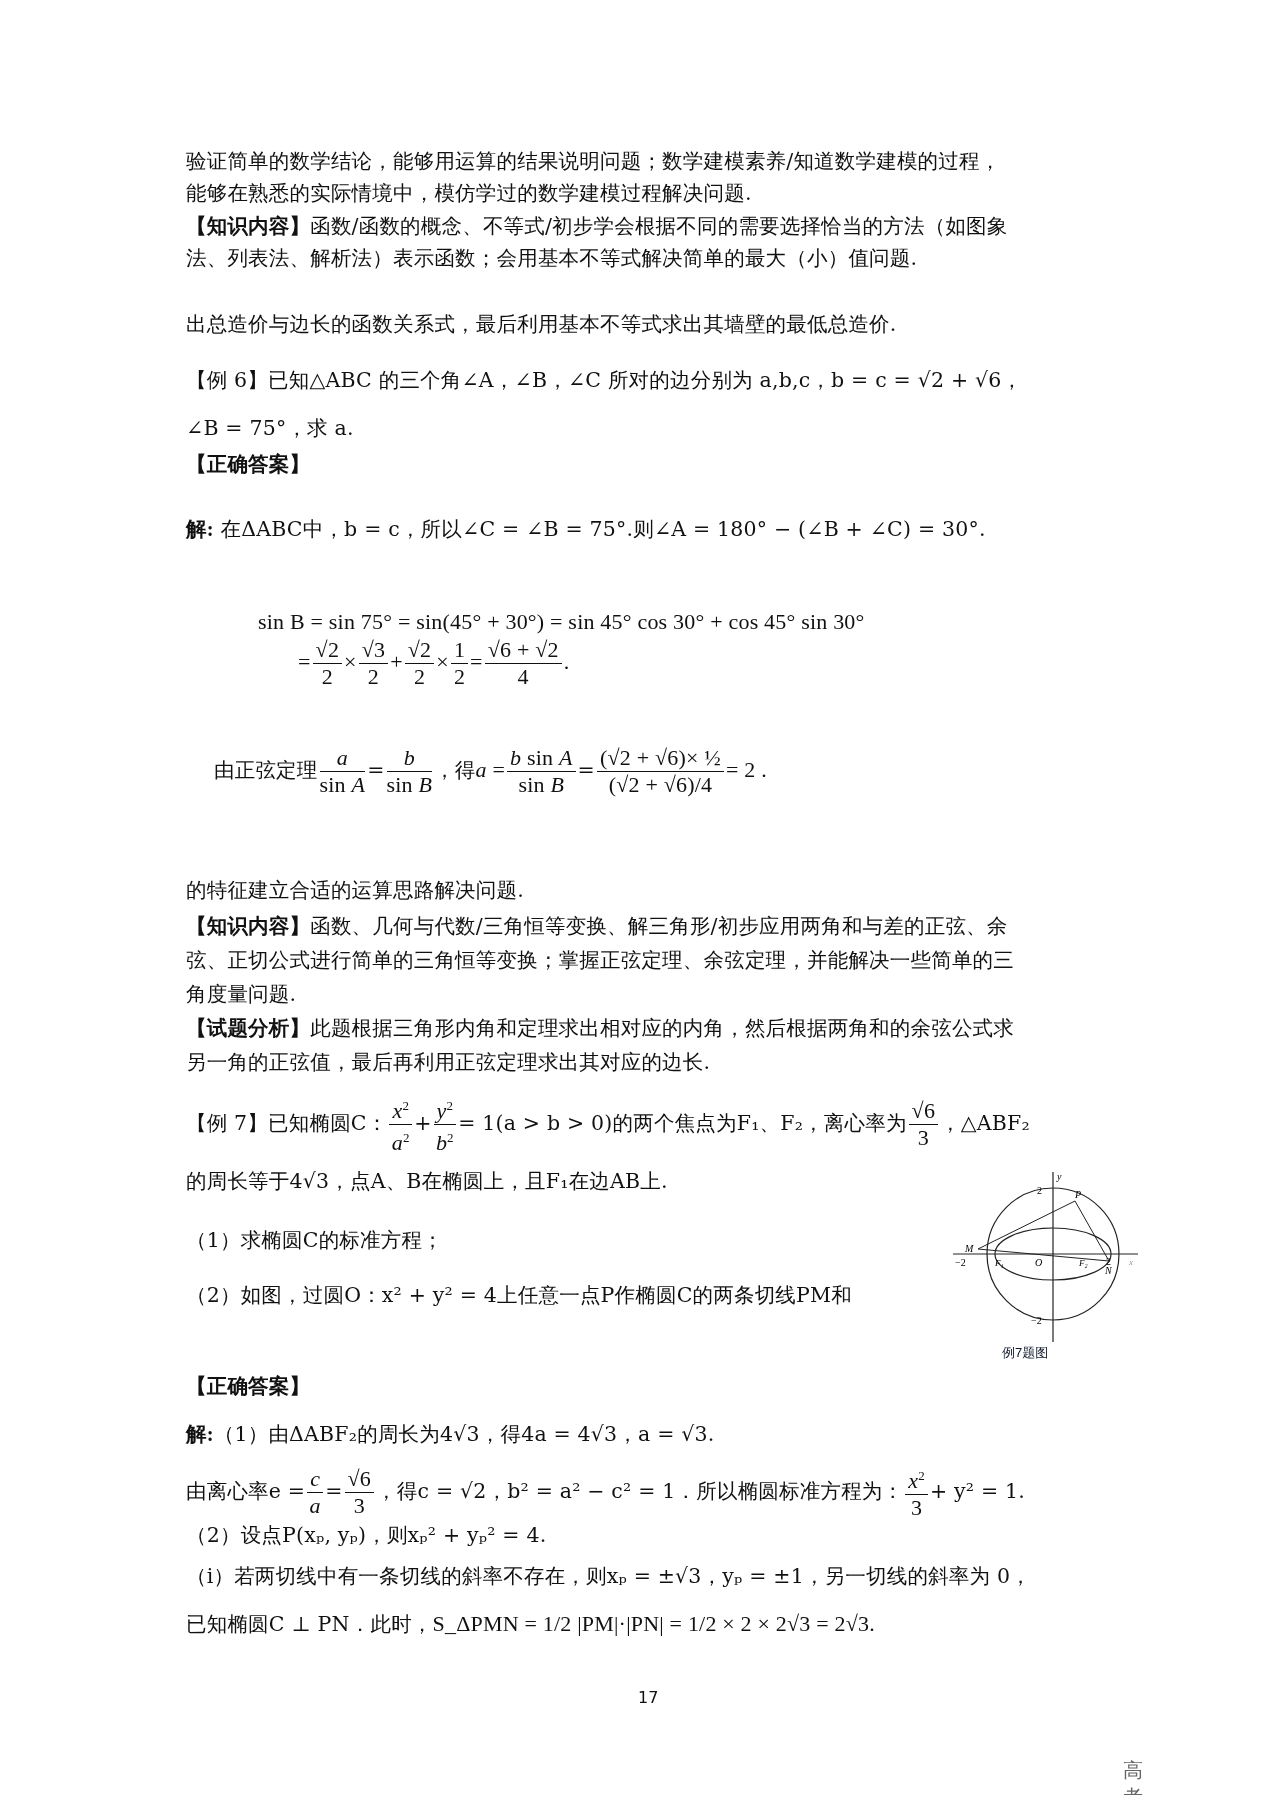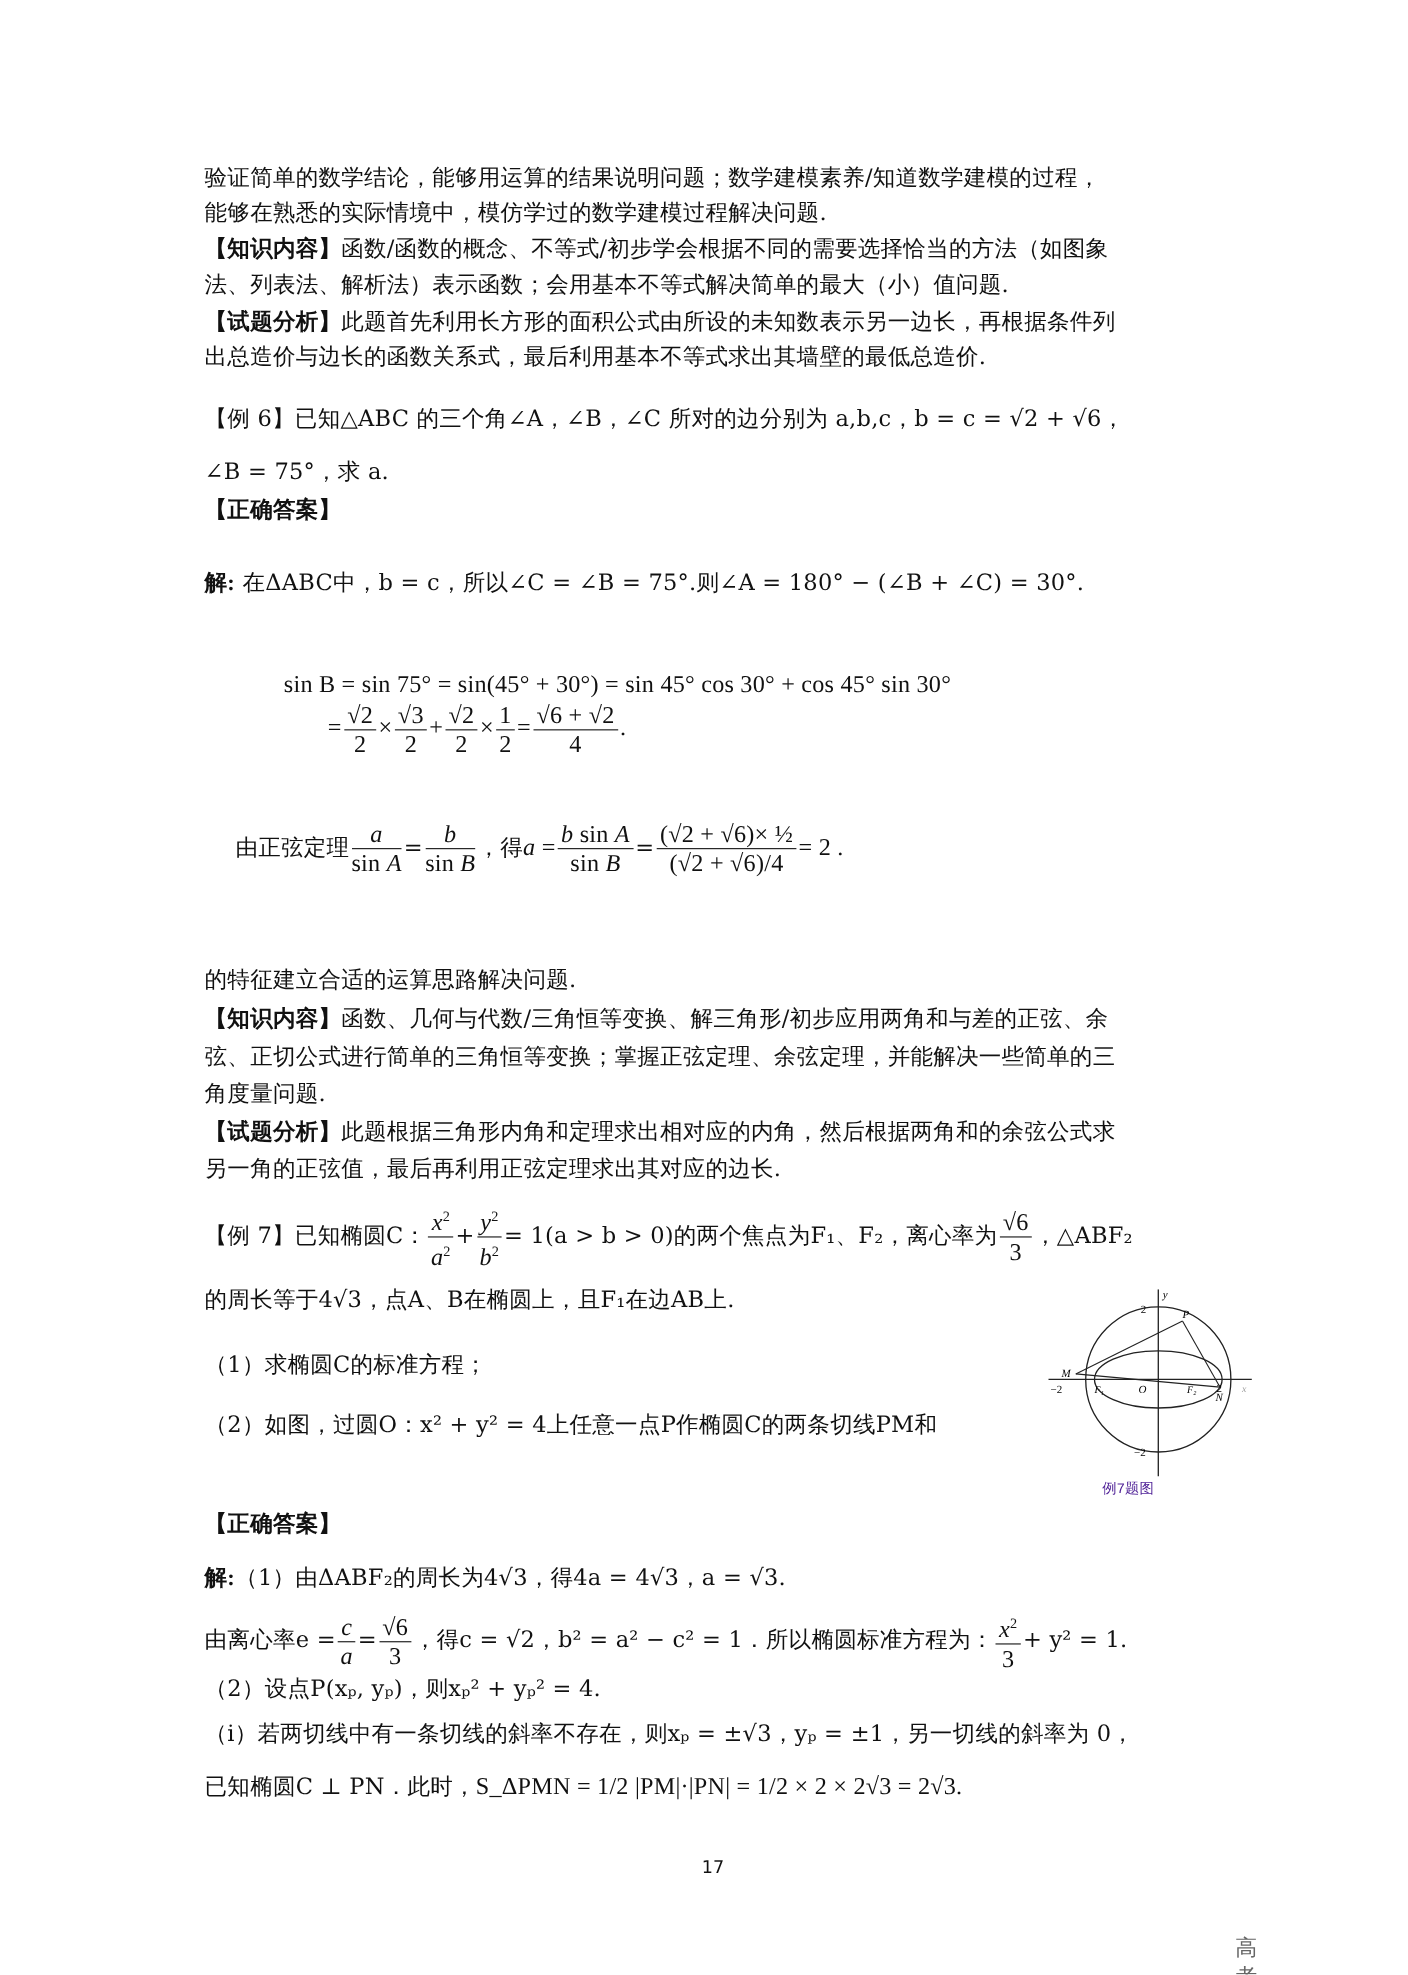"【试题分析】此题首先利用长方形的面积公式由所设的未知数表示另一边长，再根据条件列" div.line { html: <div> <span>【试题分析】</span><span>此题首先利用长方形的面积公式由所设的未知数表示另一边长，再根据条件列</span> </div> -> none }
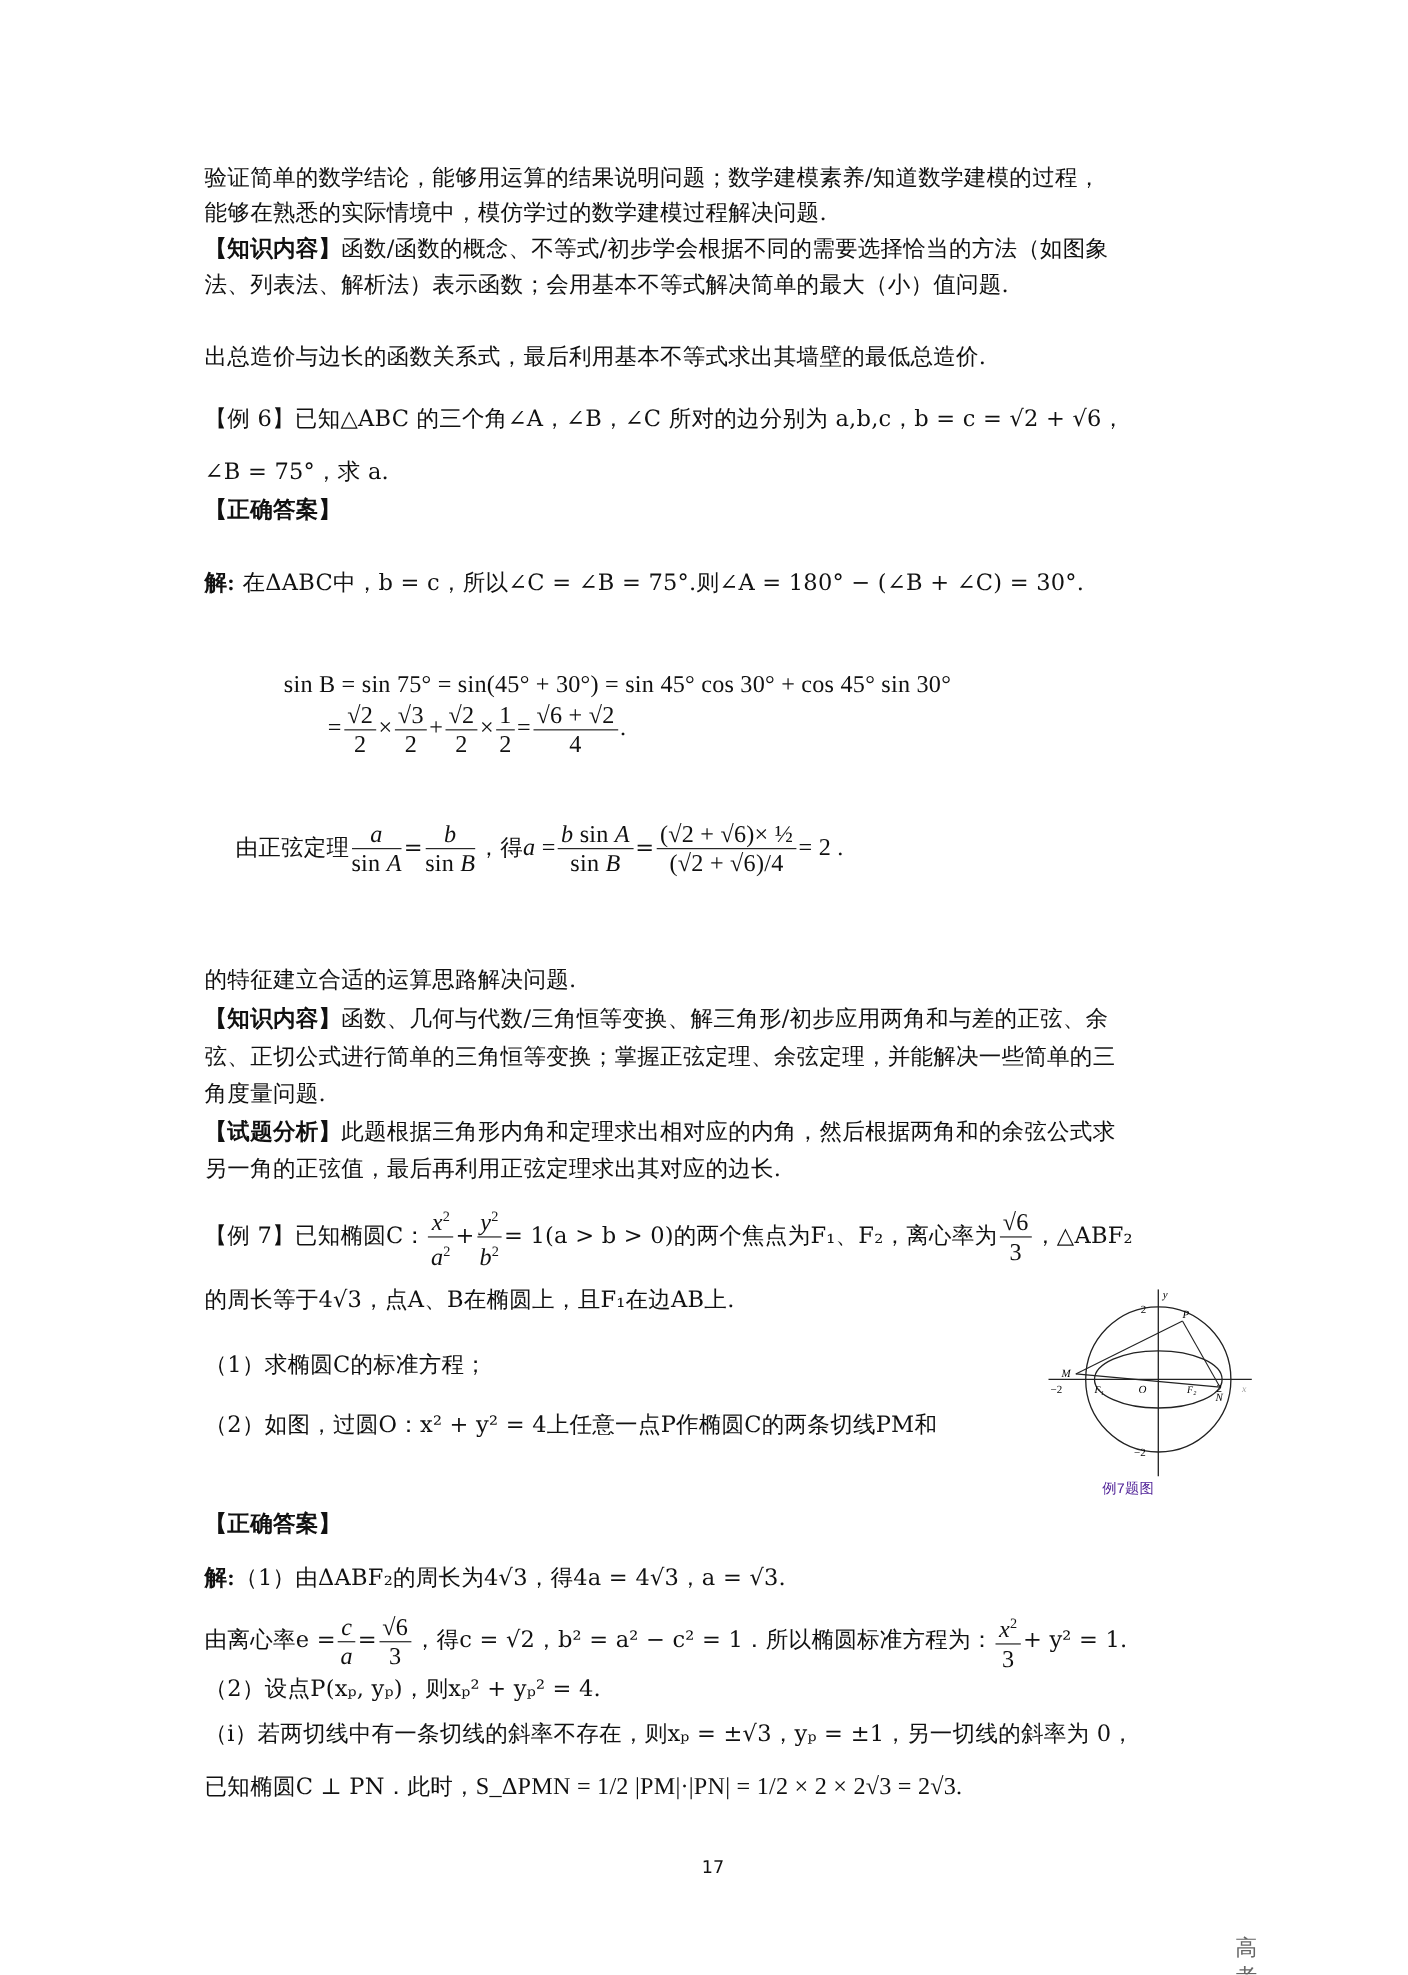"例7题图" .fig-caption { color: #4c1d95 -> #0f172a; font-family: Liberation Mono, monospace -> Liberation Sans, sans-serif }
